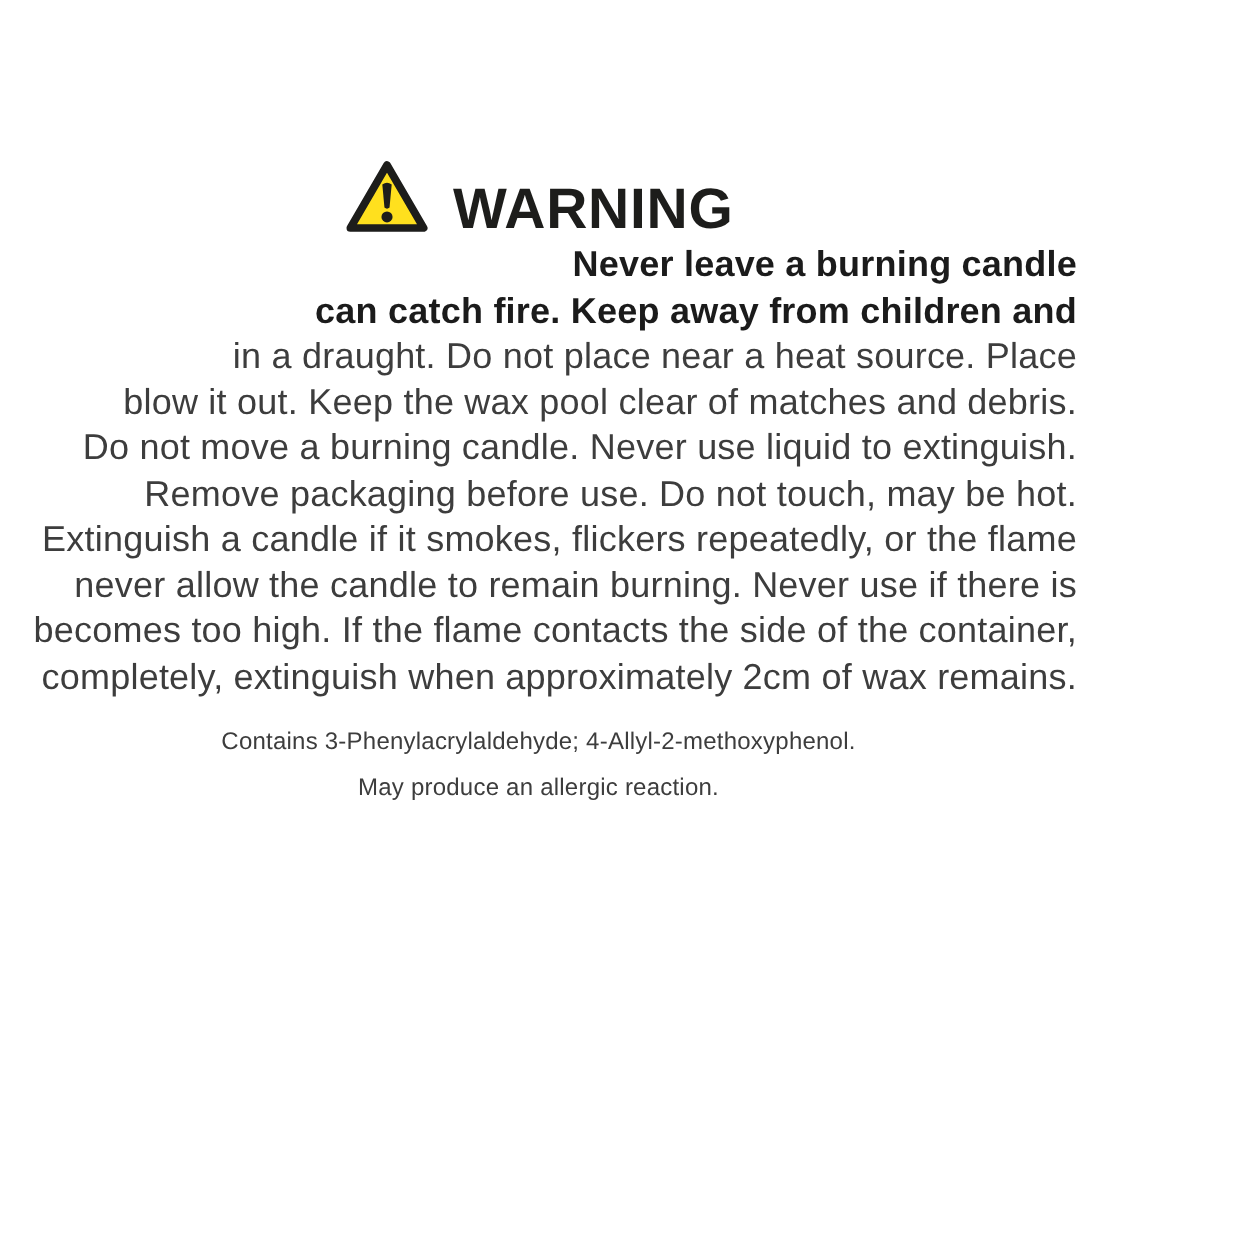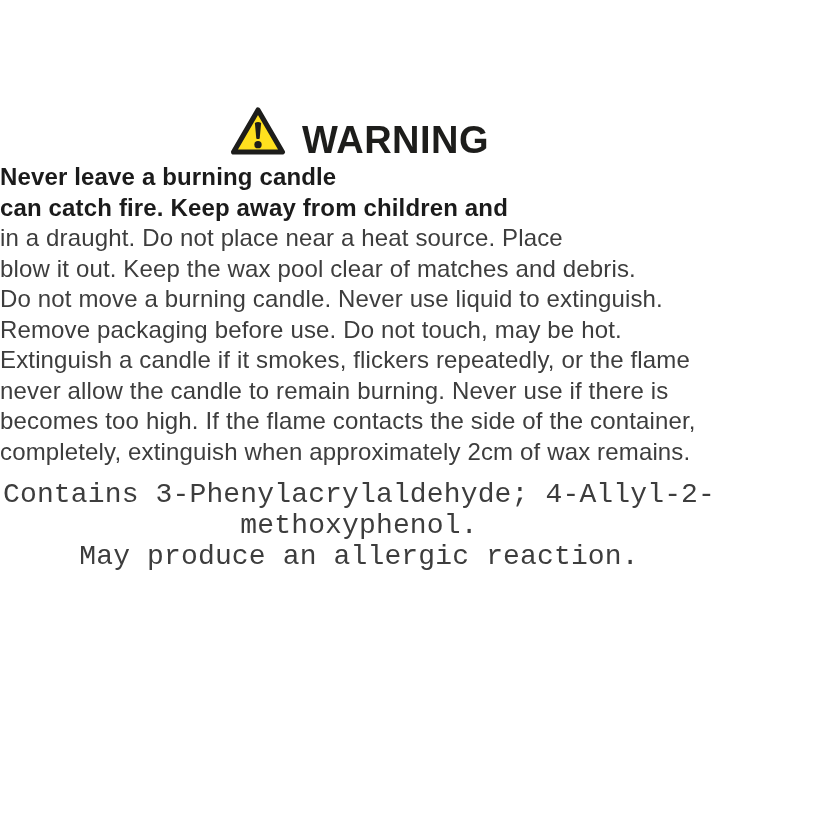"WARNING" .label-wrap { margin-top: 48px -> none; padding-top: 56px -> 104px }
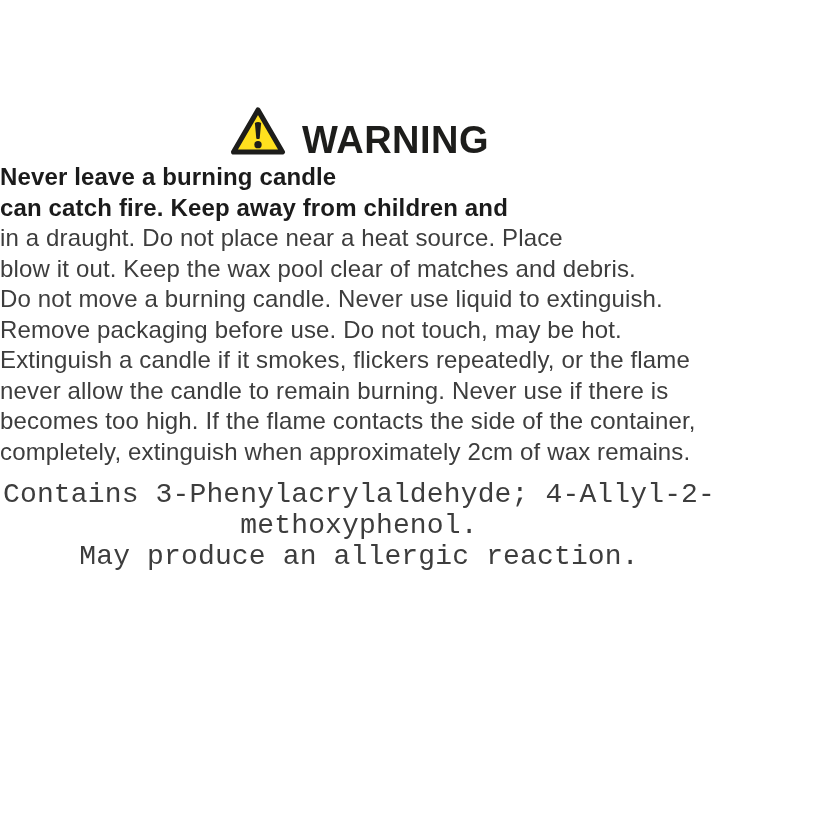"Never leave a burning candle" .body-text { text-align: left -> right }
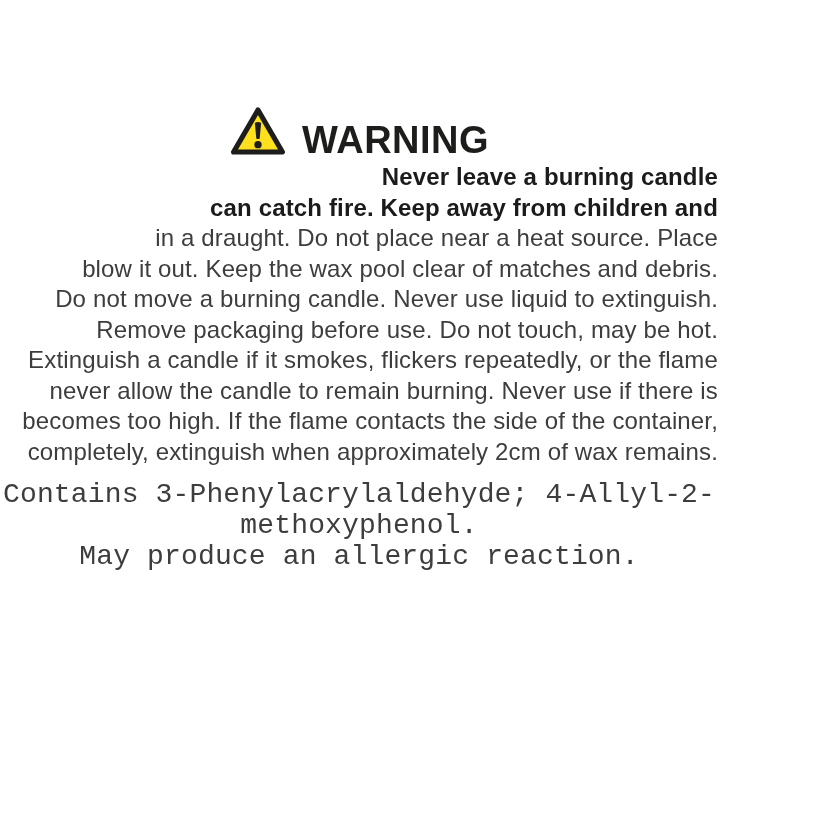"Contains 3-Phenylacrylaldehyde;" .allergen-text { font-family: Liberation Mono, monospace -> none; font-size: 28px -> 16px }
